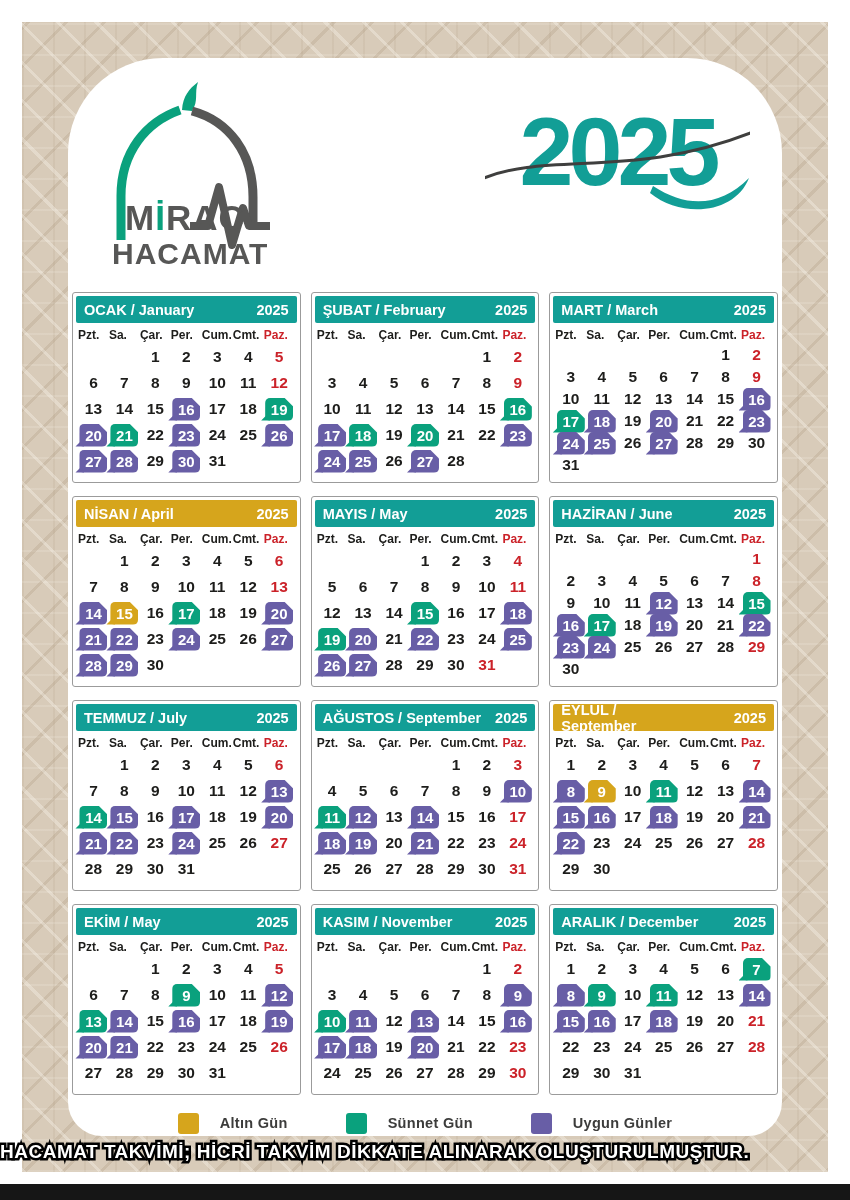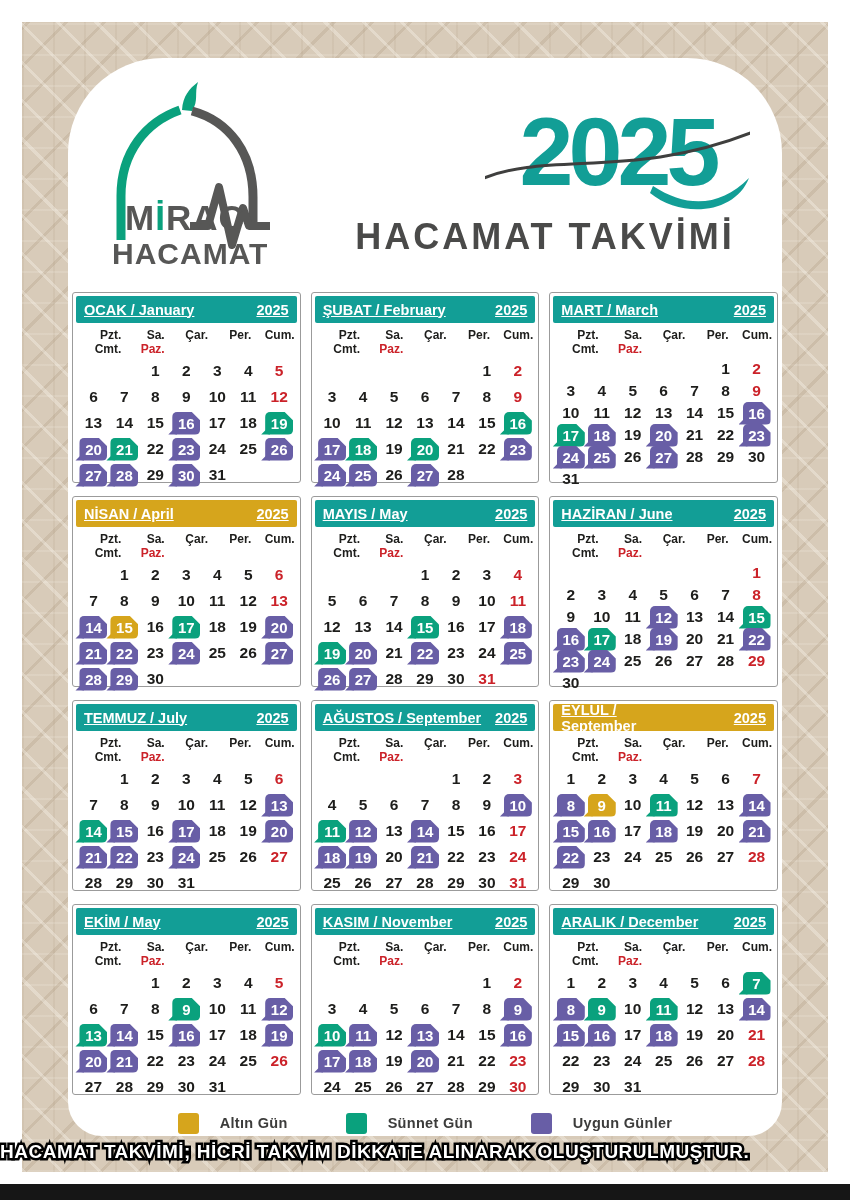"HACAMAT TAKVİMİ" div.cal-title { html: <div>HACAMAT TAKVİMİ</div> -> none }
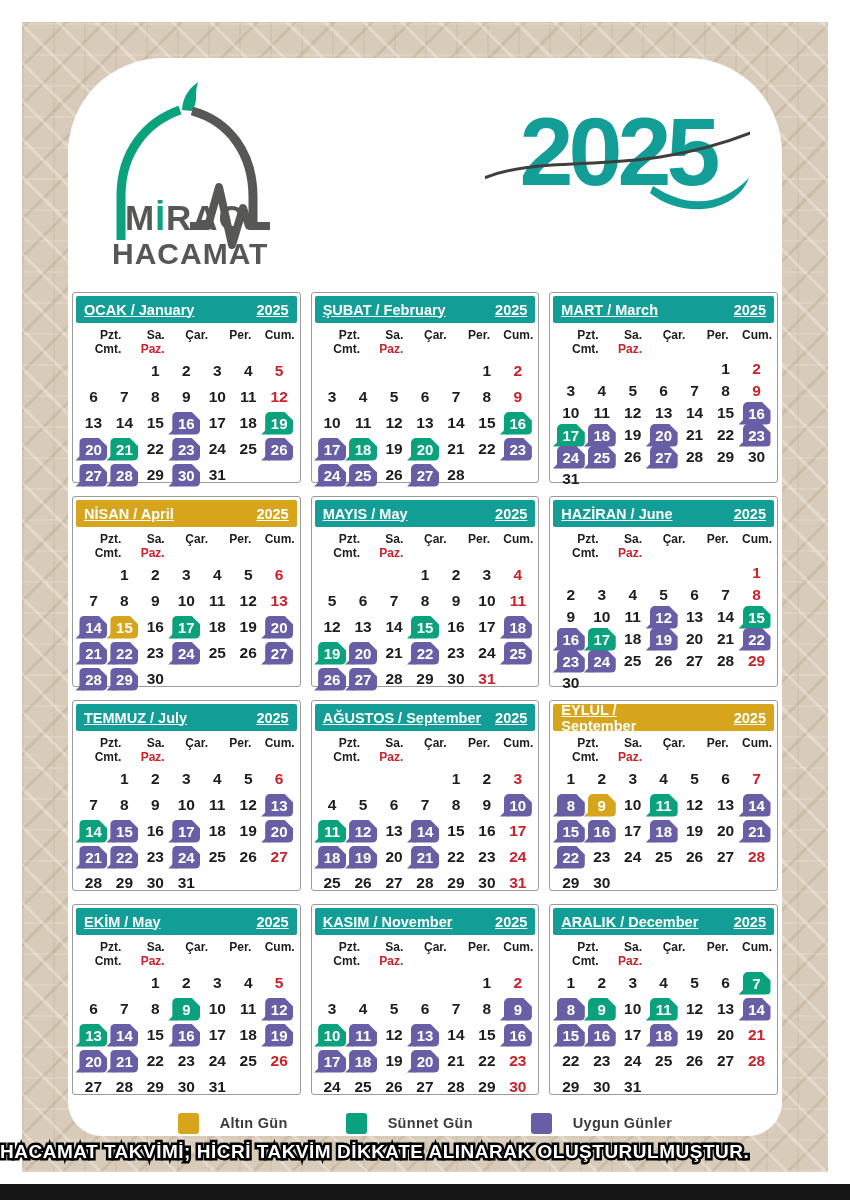"OCAK / January" .mh { text-decoration: underline -> none }
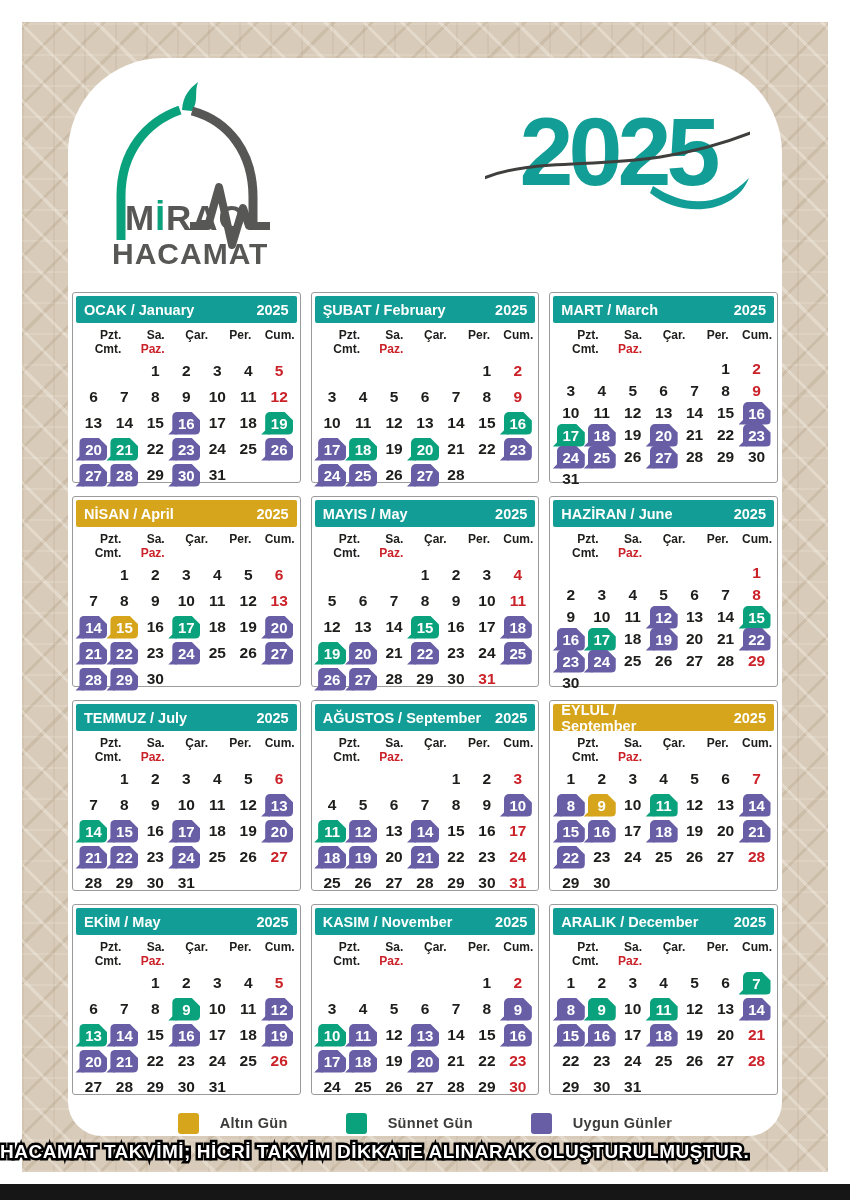"Pzt." .wd { grid-template-columns: repeat(5,1fr) -> repeat(7,1fr); text-align: right -> left }
